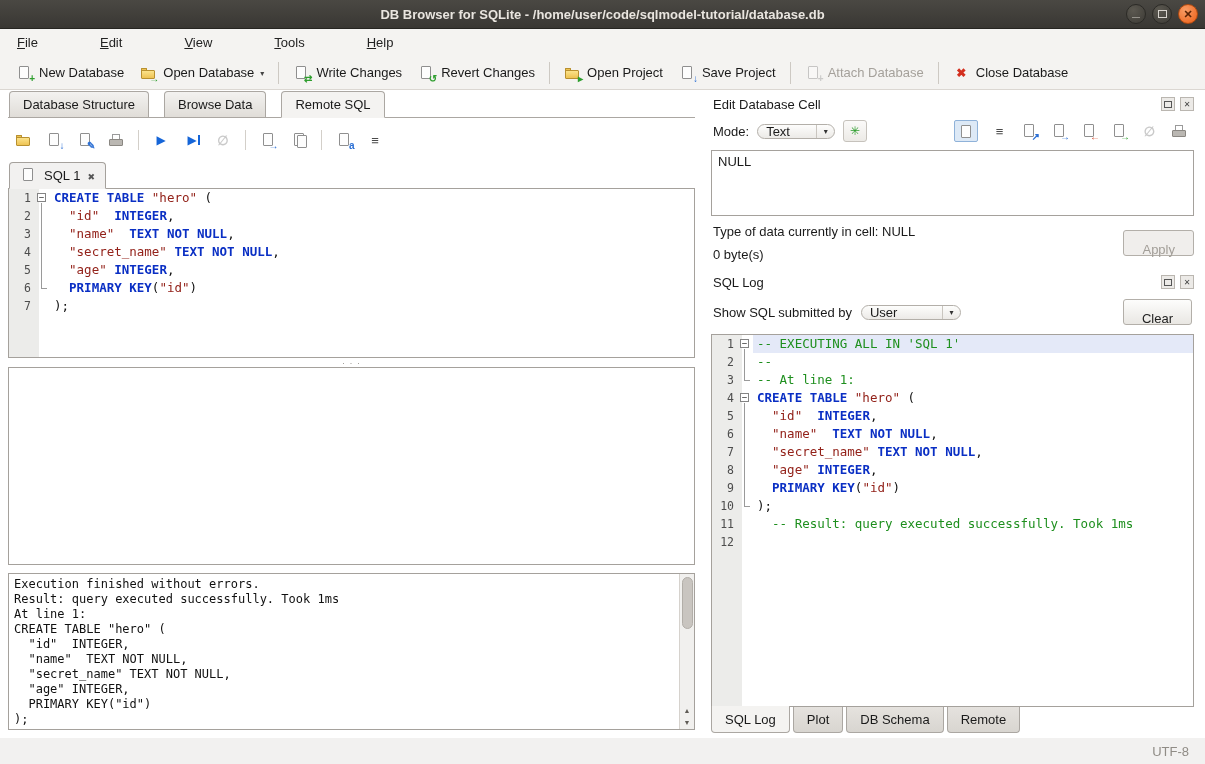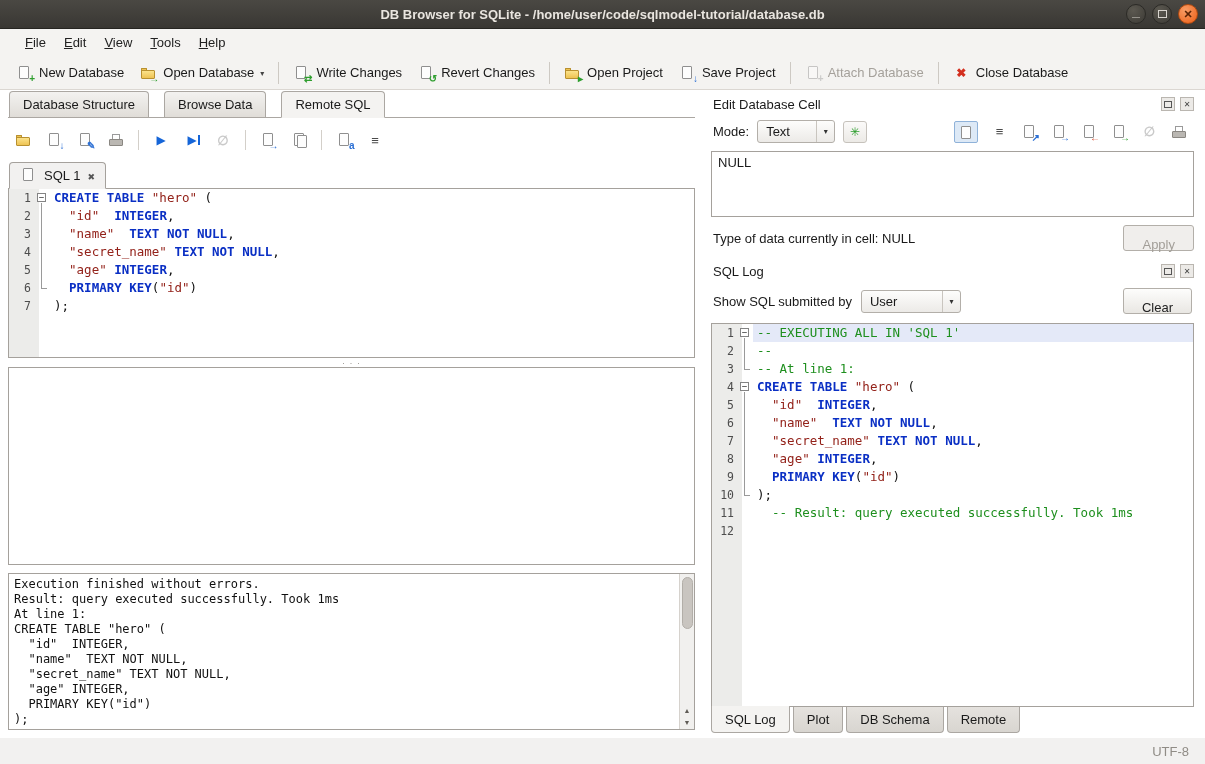"File" .menubar { gap: none -> 44px; padding: 0 16px -> 0 8px }
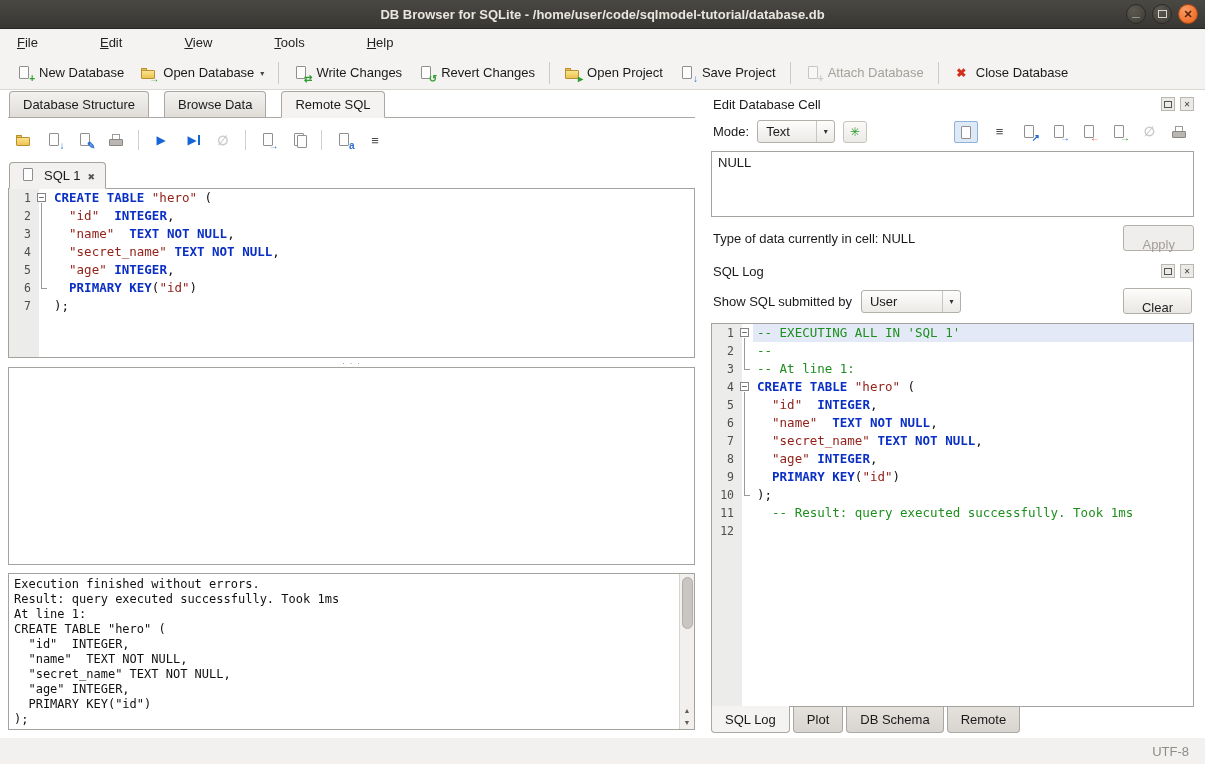"Text" .combo { border-radius: 3px -> 8px; height: 23px -> 15px }
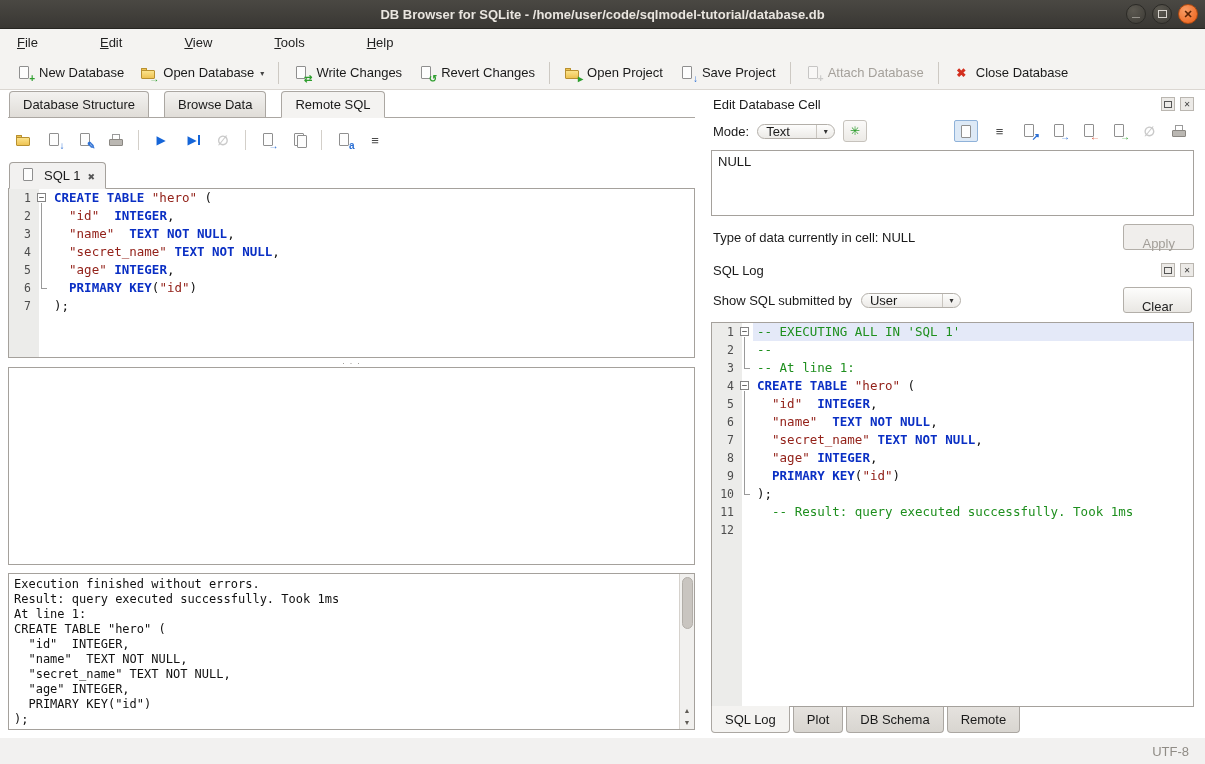"0 byte(s)" div { html: none -> <div>0 byte(s)</div> }
